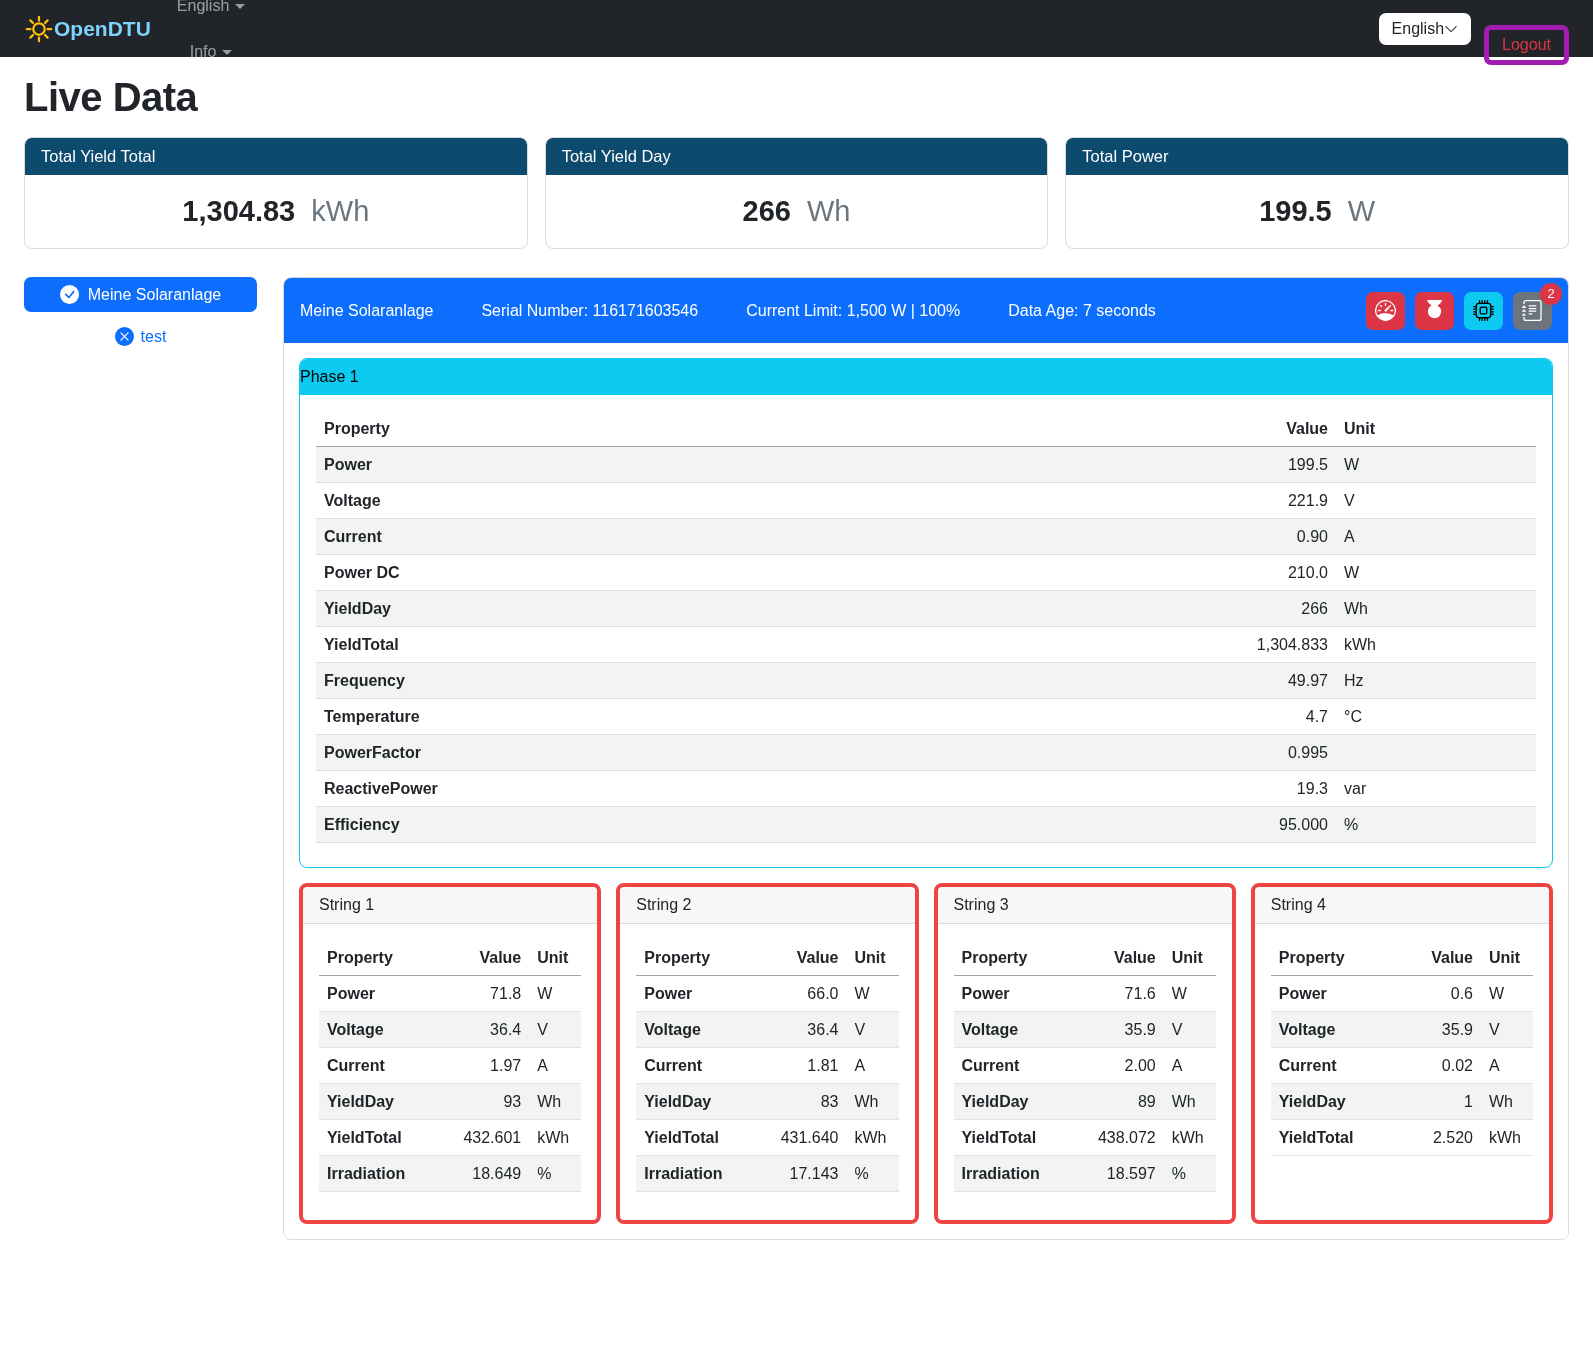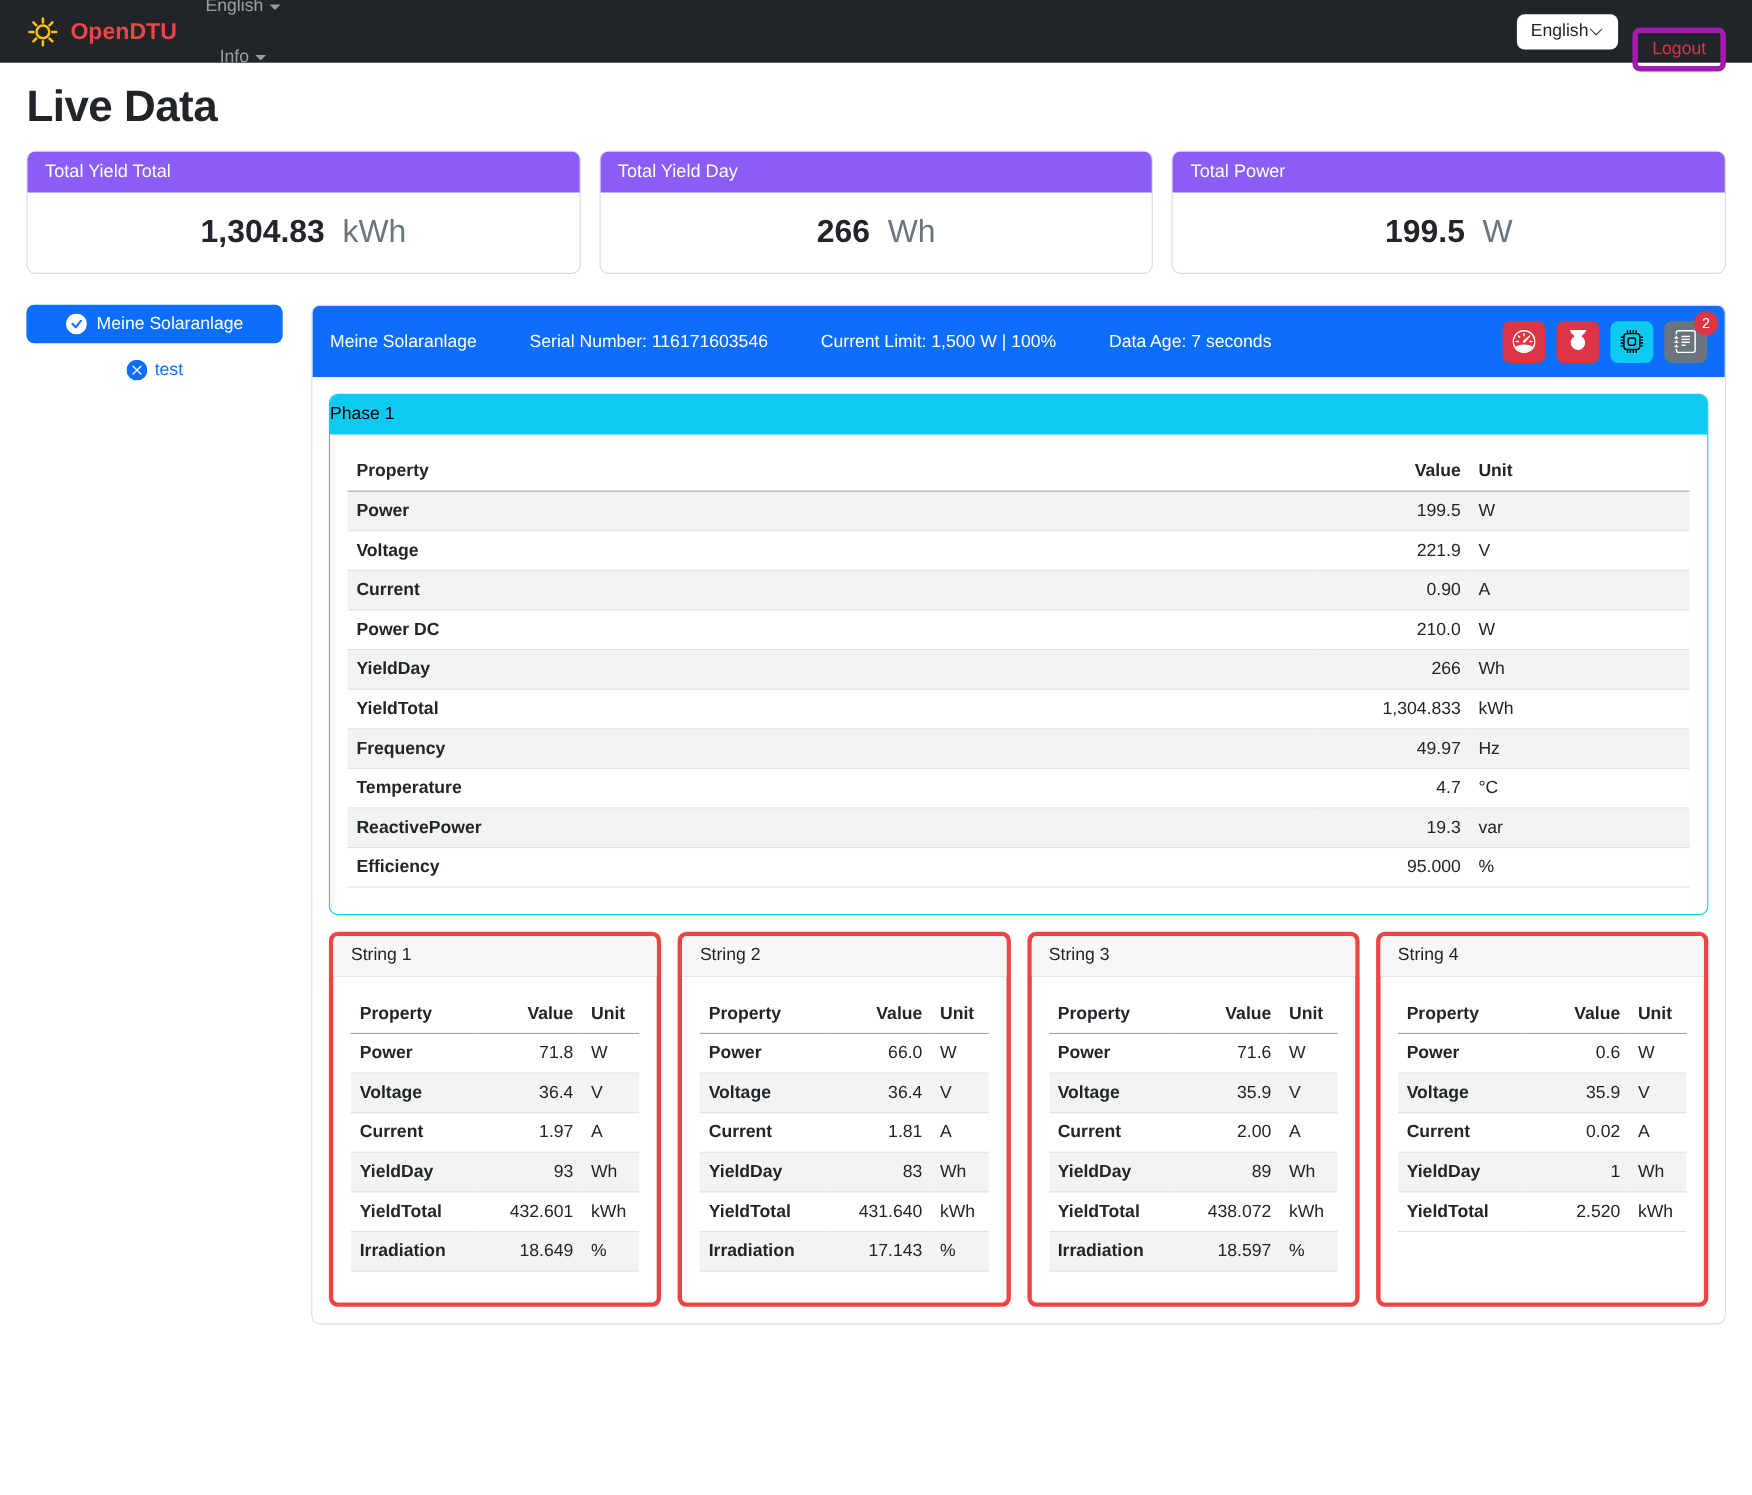"OpenDTU" .brand { color: #ef4444 -> #7dd3fc; gap: 10px -> none }
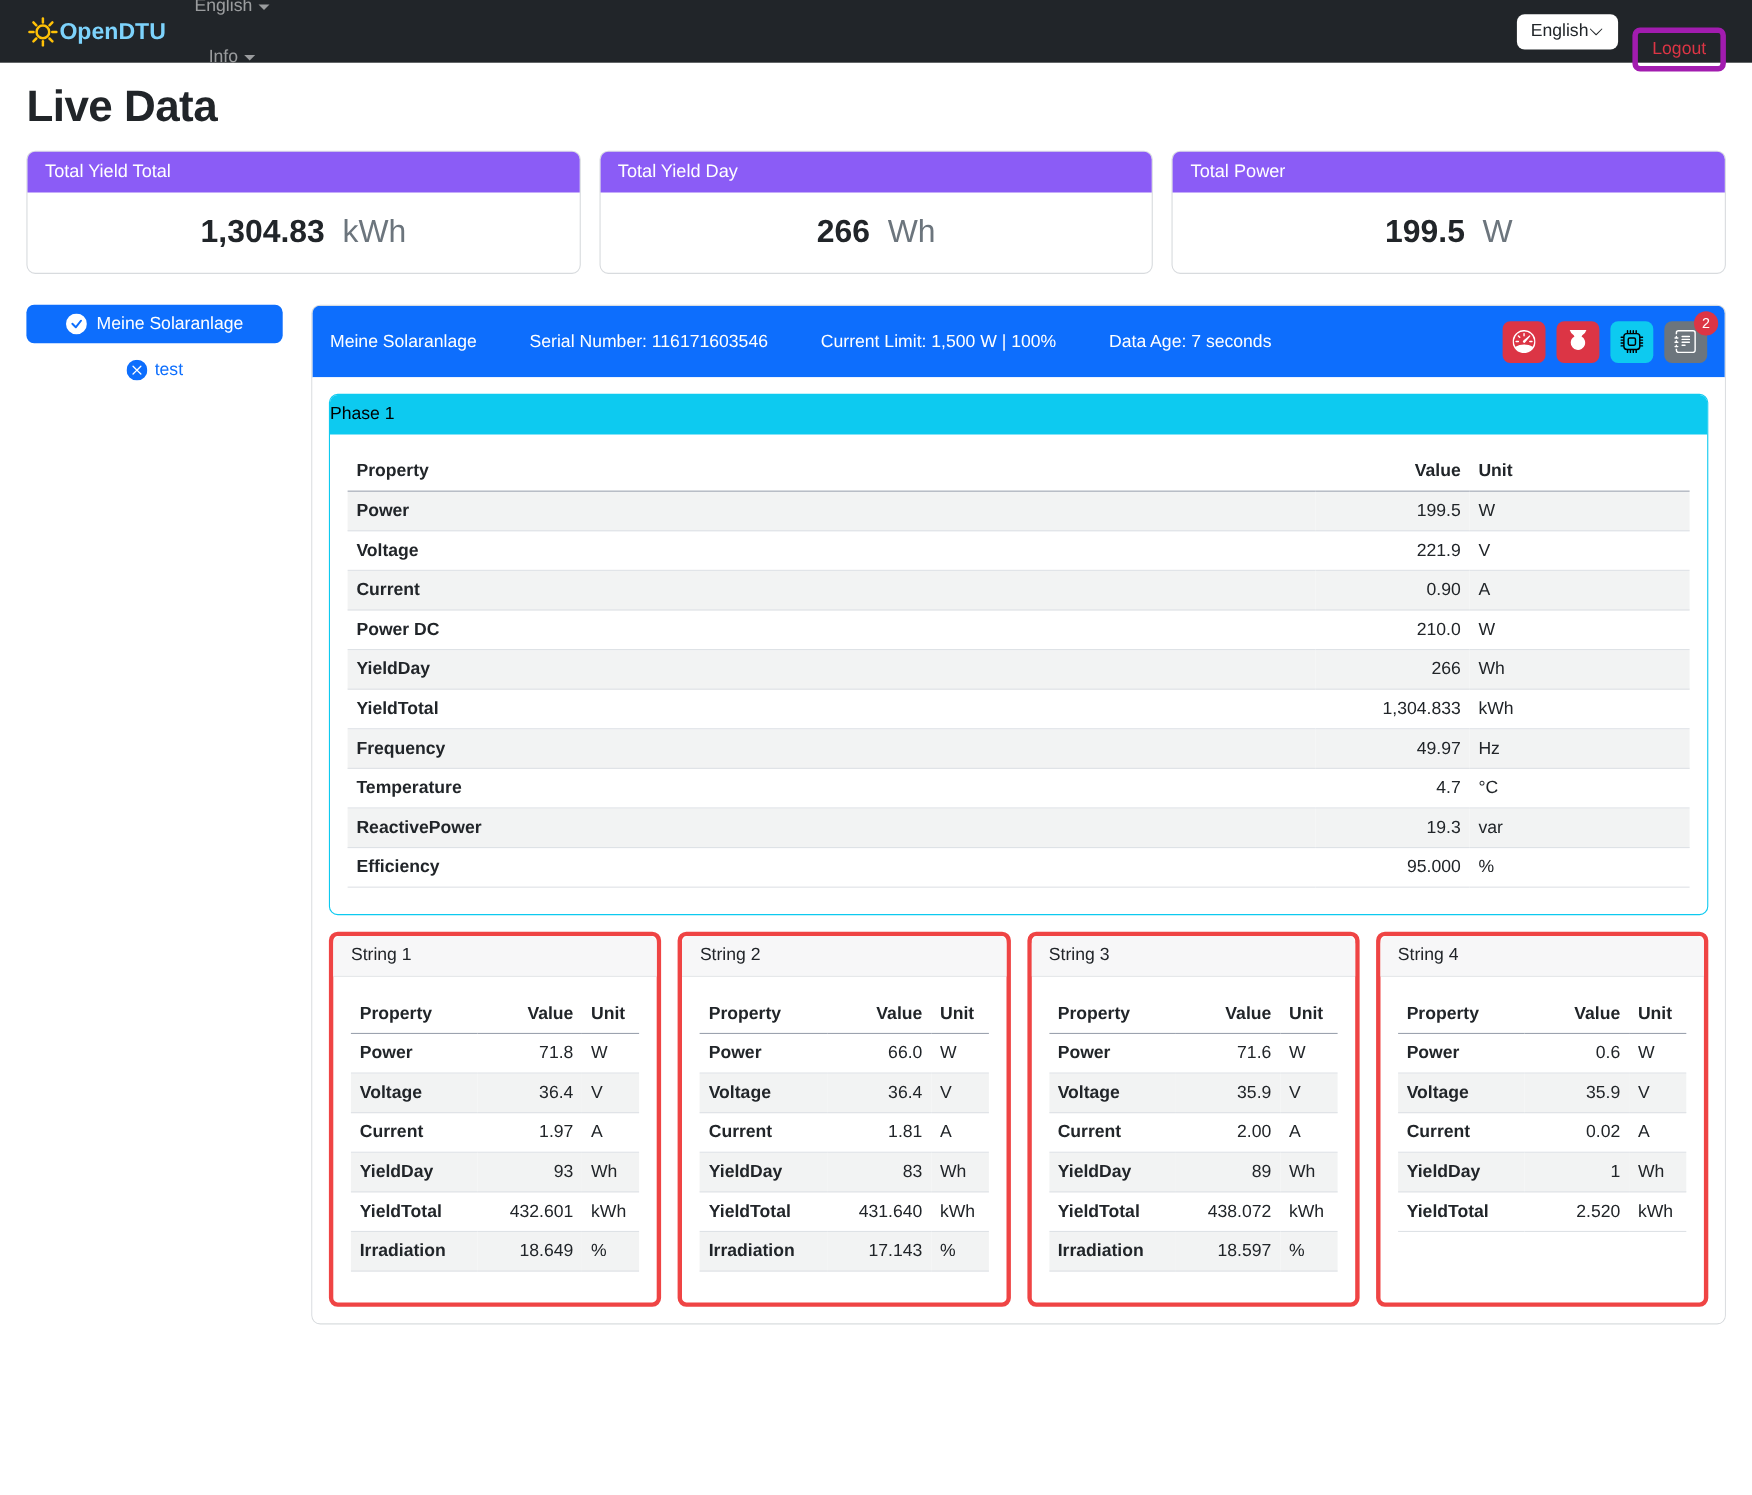"Total Yield Total" .summary-card .card-header { background: #8b5cf6 -> #0c4a6e }
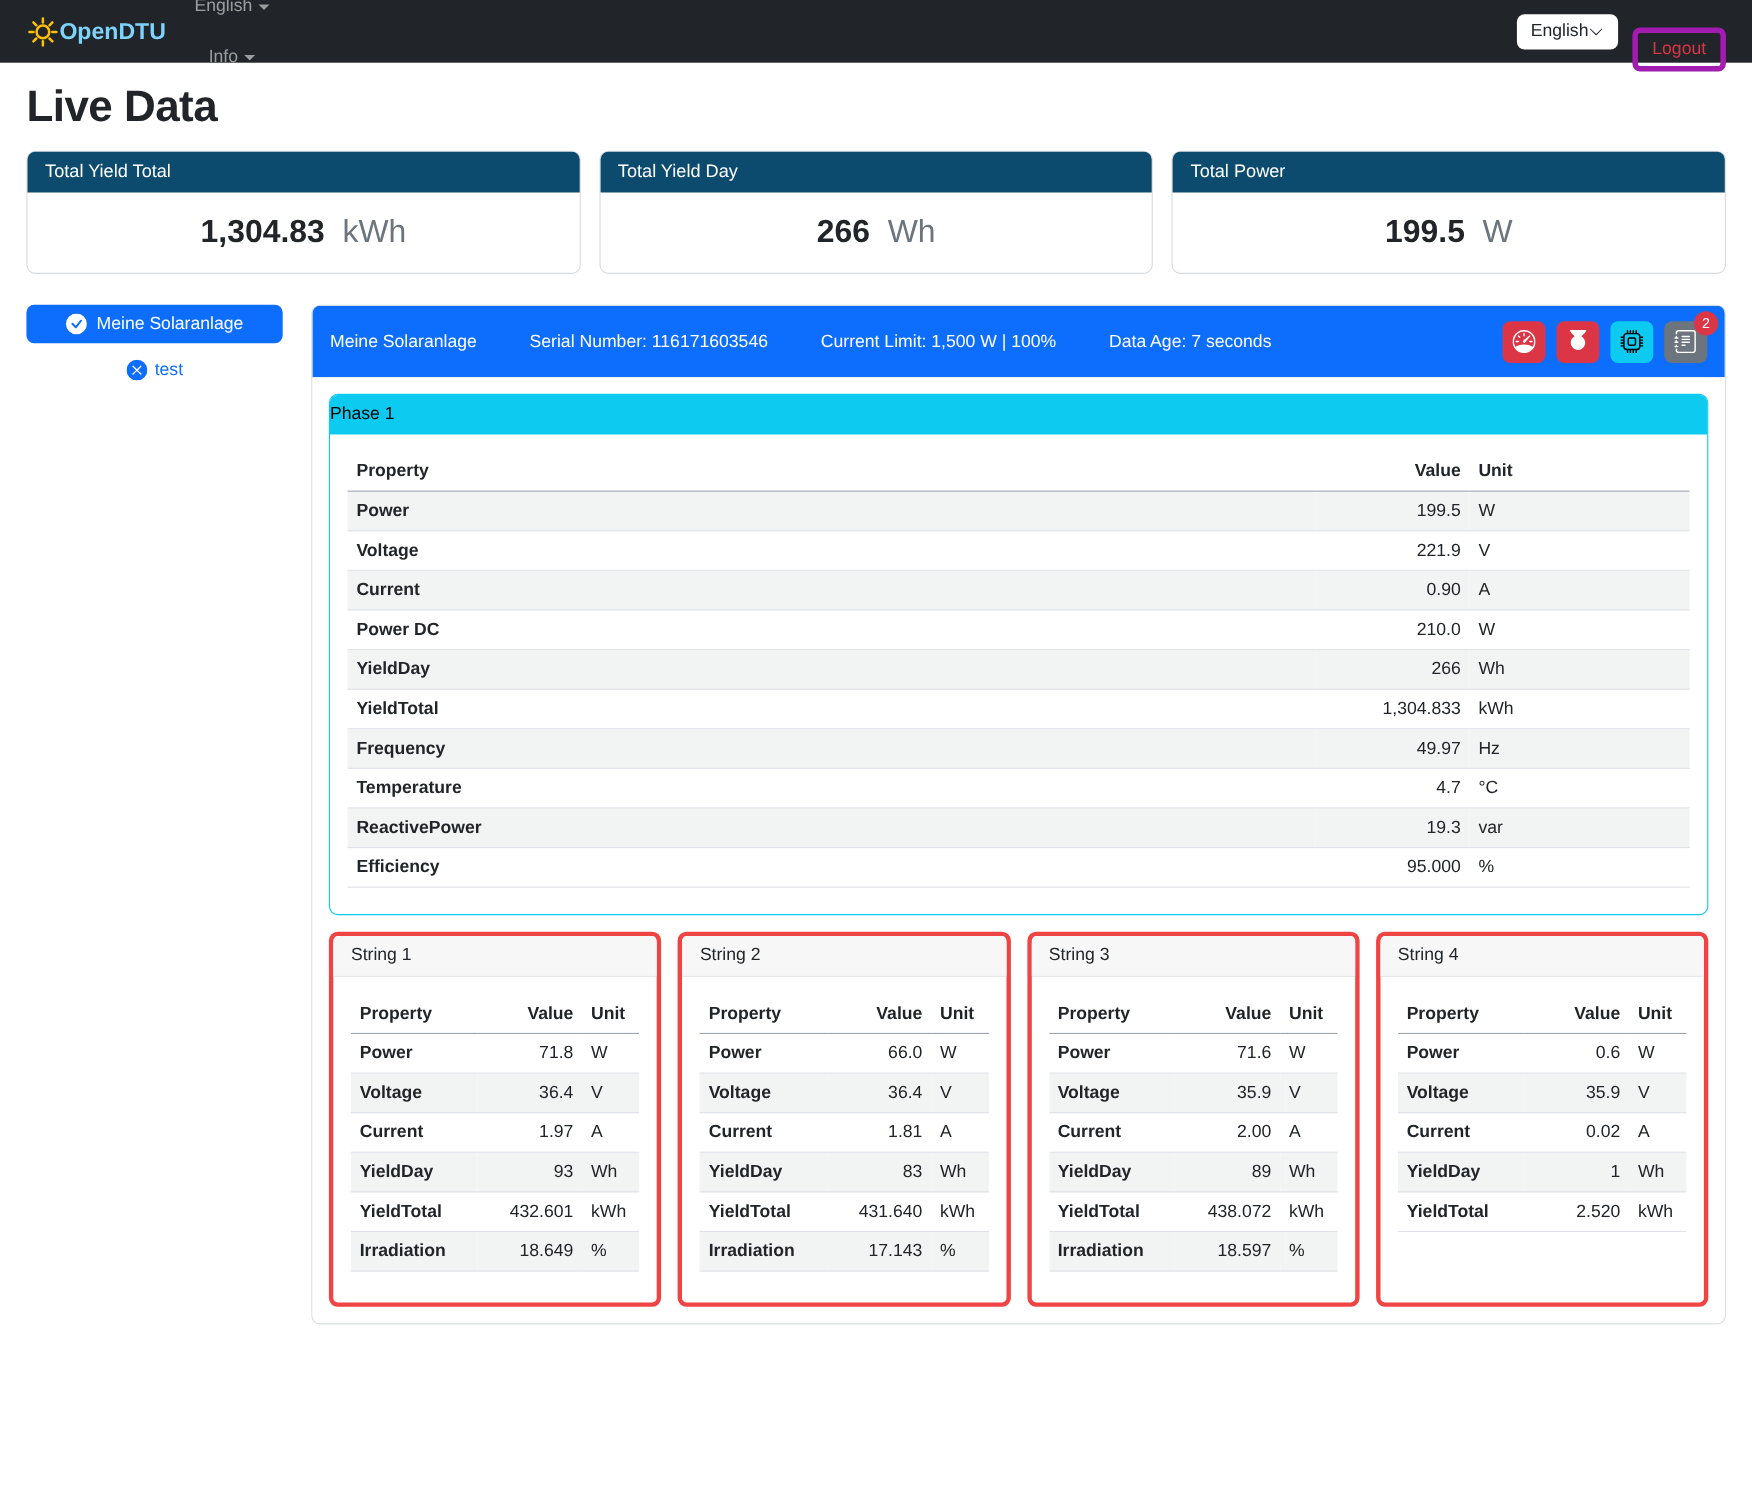"PowerFactor" tr { html: none -> <tr> <td>PowerFactor</td> <td>0.995</td> <td></td> </tr> }
